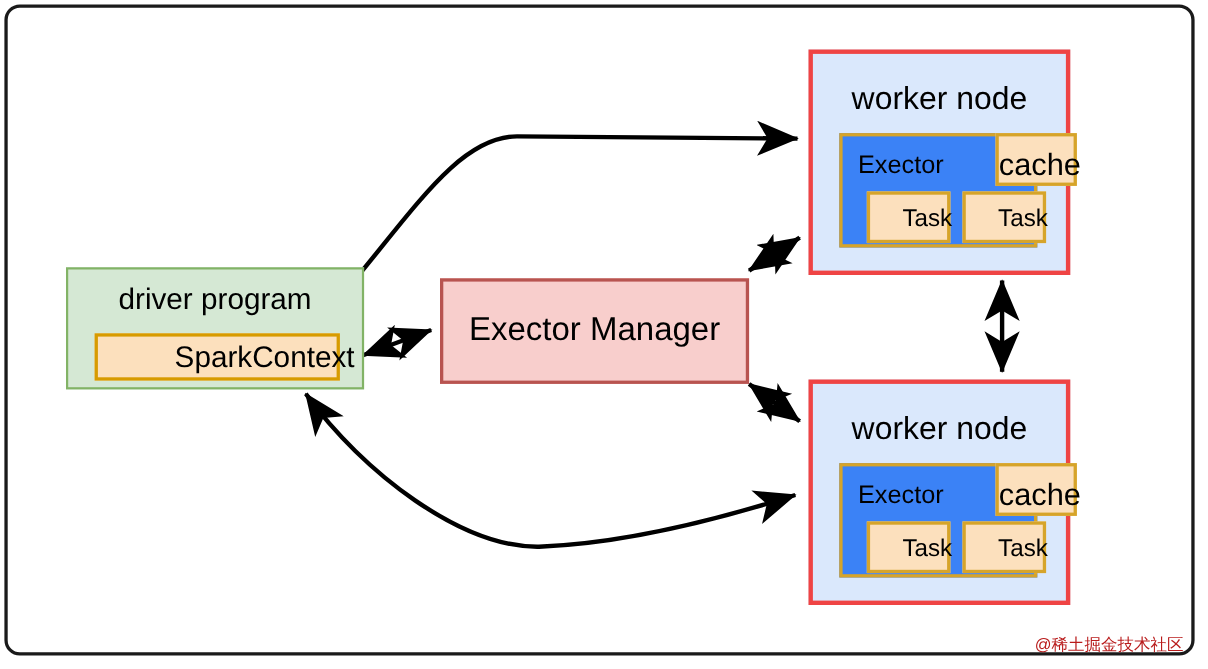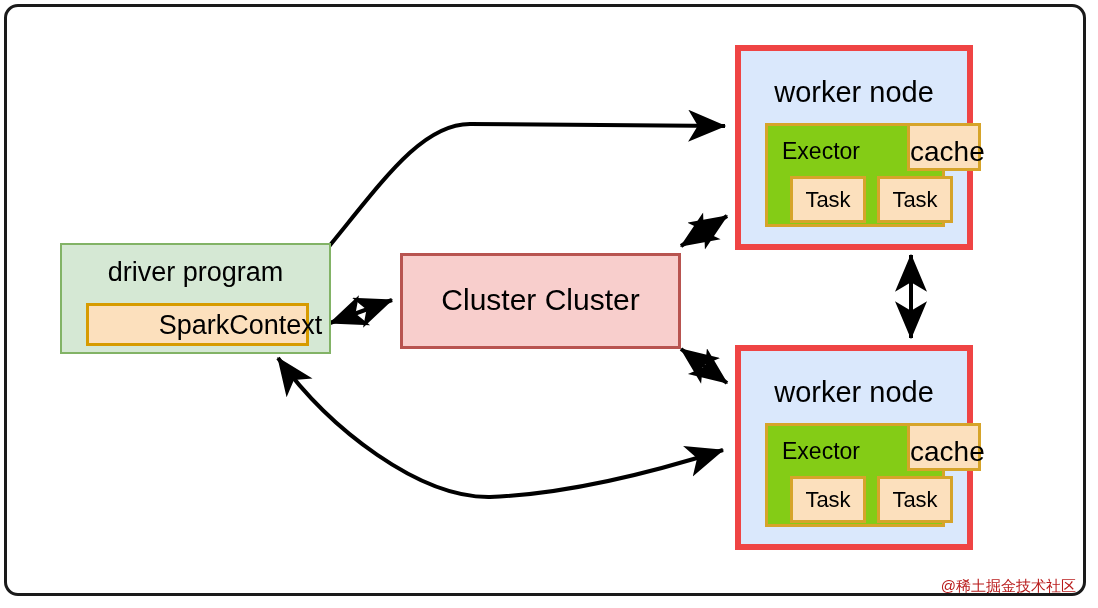"worker node" .worker-node { border: 6px solid #ef4444 -> 4px solid #ef4444 }
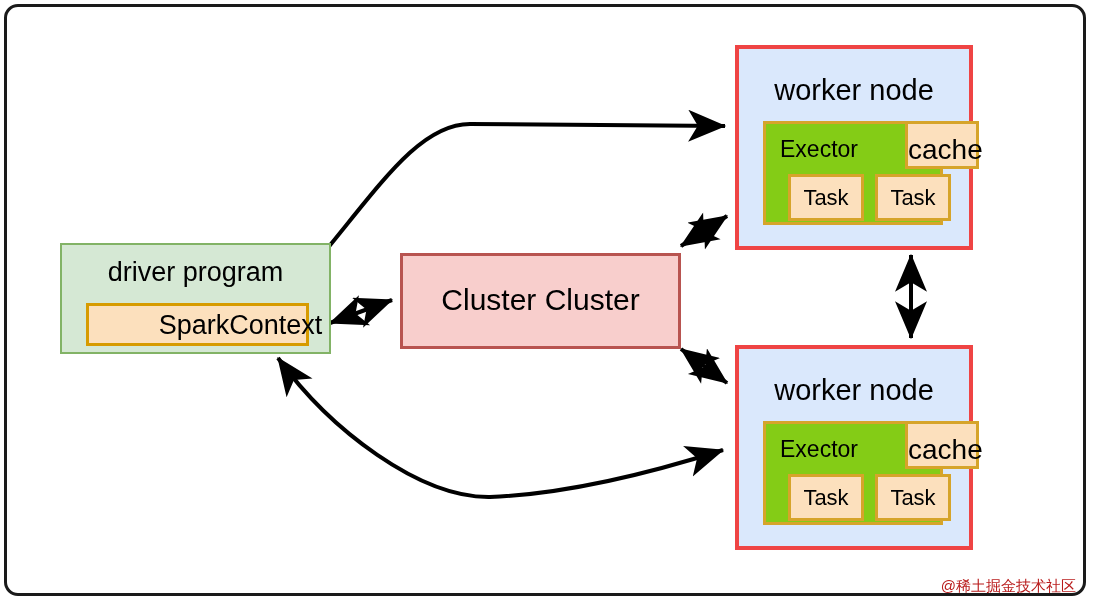"Exector" .executor-box { background: #84cc16 -> #3b82f6 }
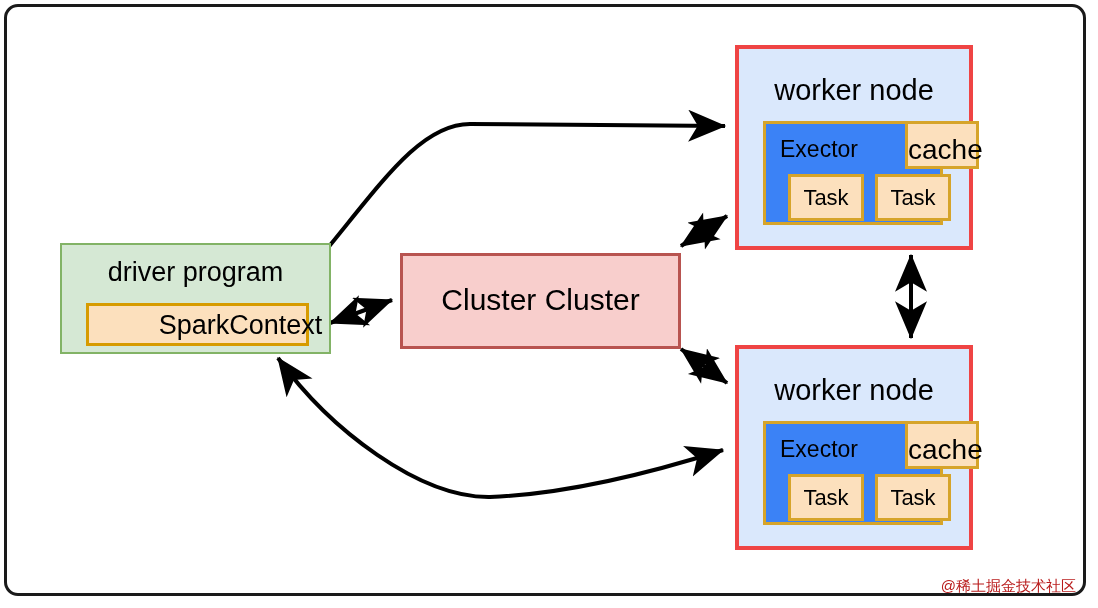"Task" .task-label { padding-left: none -> 17px }
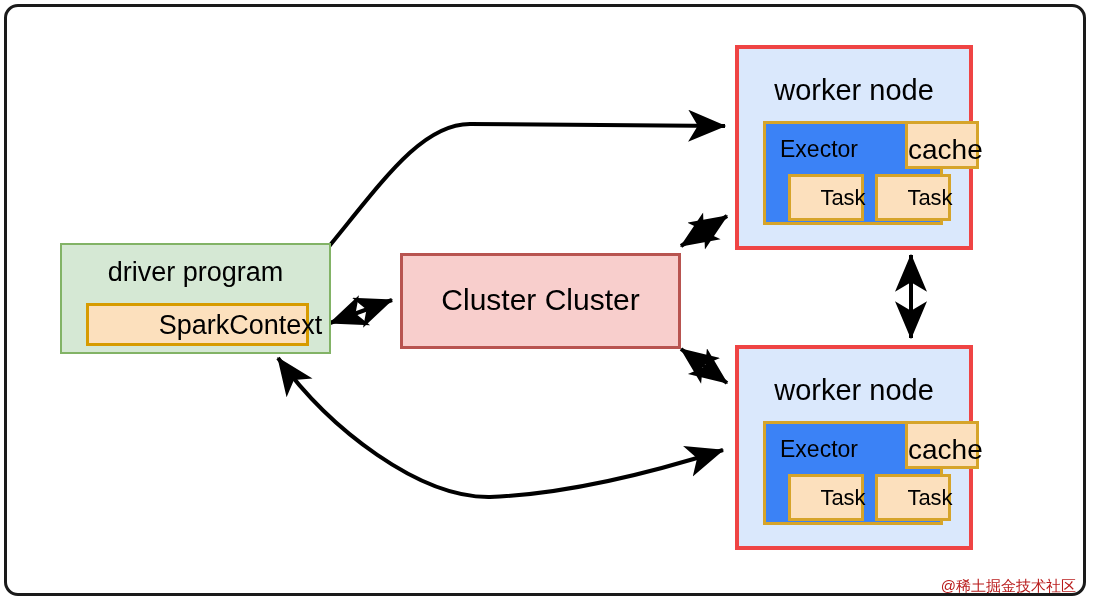"Cluster Cluster" div.node-label { text: Cluster Cluster -> Exector Manager }
